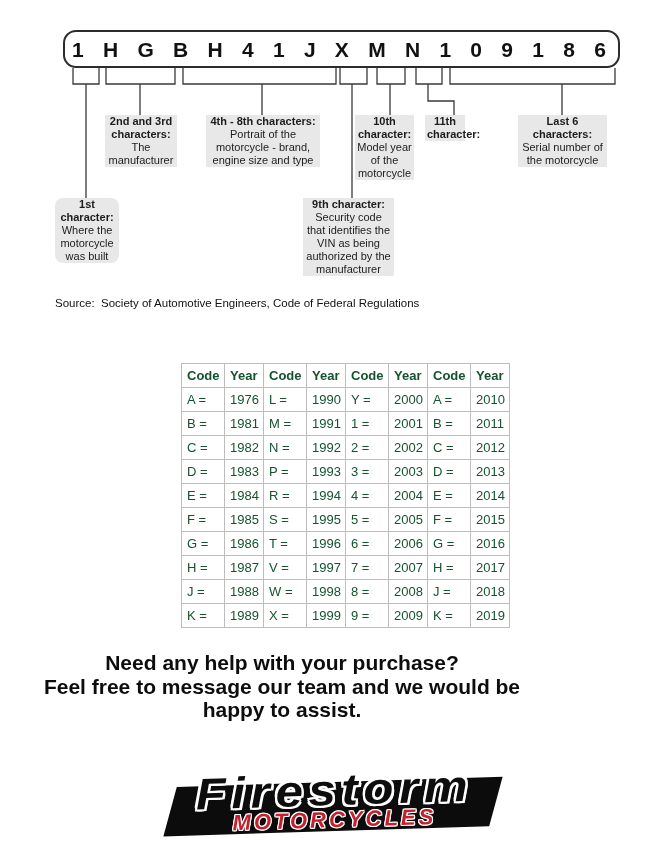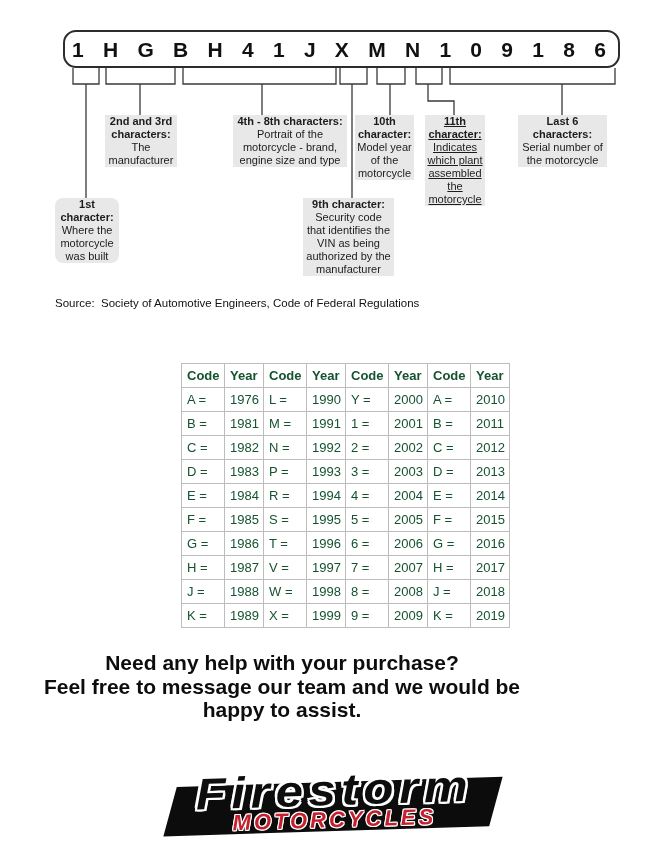"4th - 8th characters:" #lbl-48 { margin-left: 27px -> none }
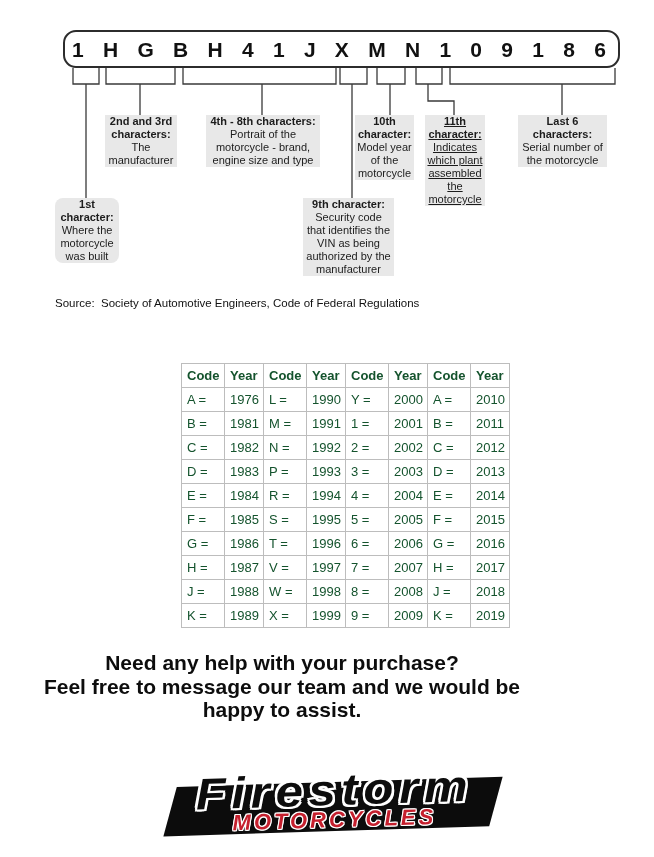"11th character:" #lbl-11 { text-decoration: underline -> none; width: 60px -> 40px }
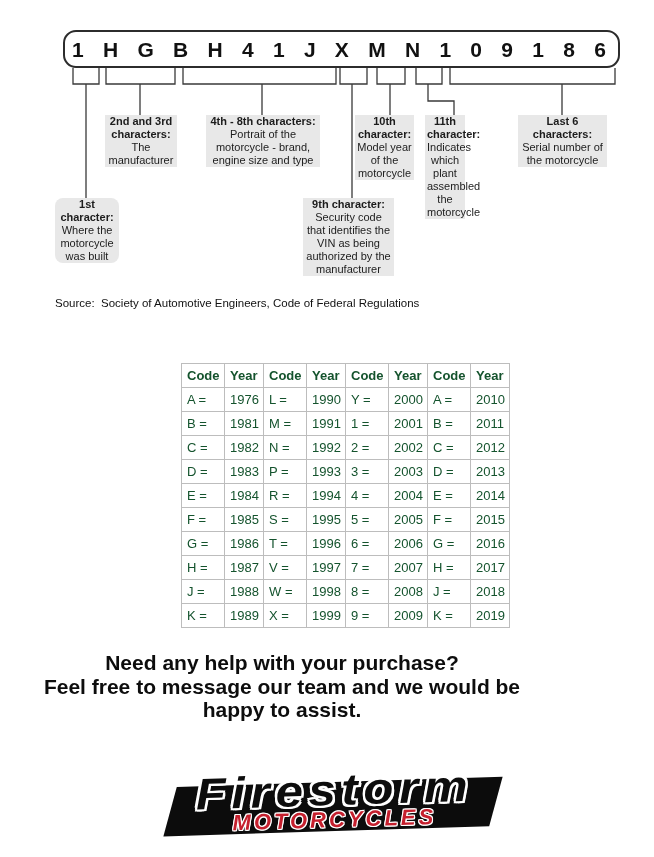"Indicates which plant assembled the" div.lbl-body { html: <div>Indicates which plant assembled the motorcycle</div> -> none }
